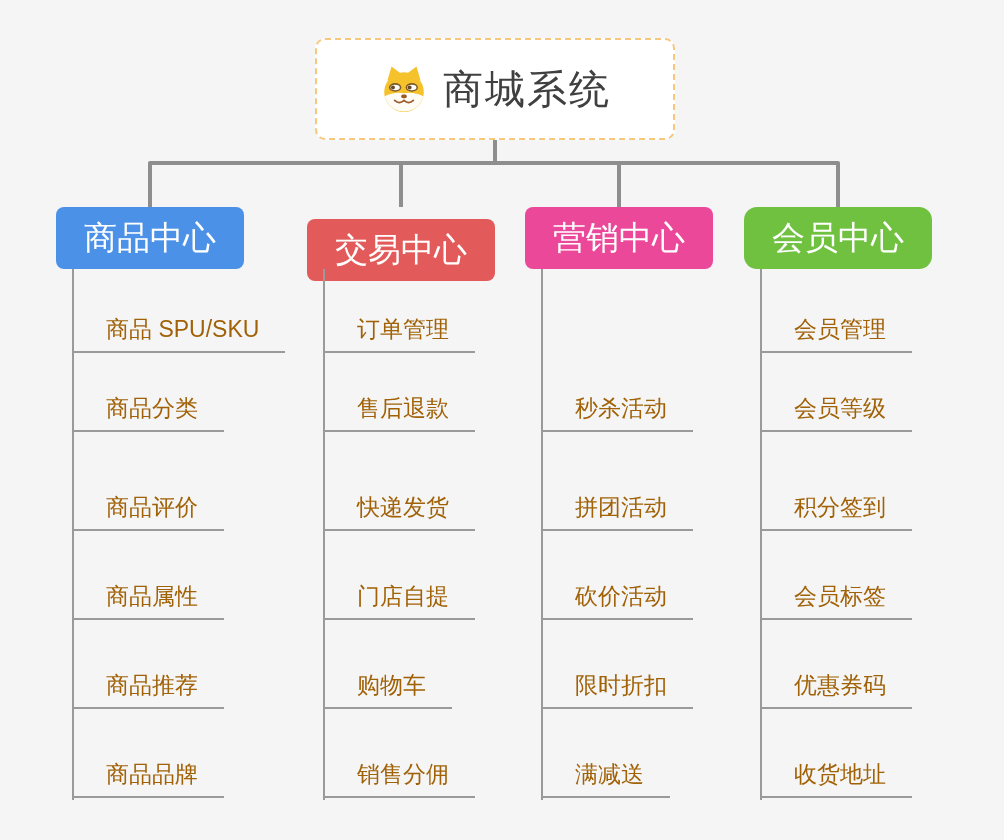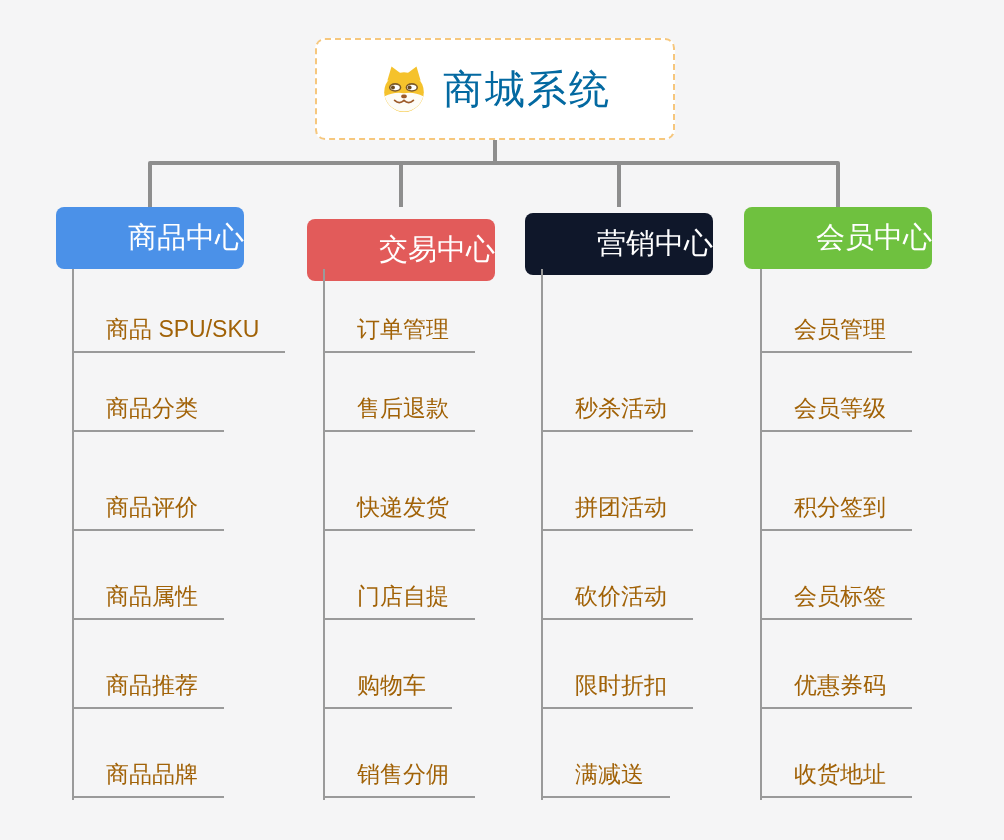"商城系统" .root-title { color: #0369a1 -> #404040 }
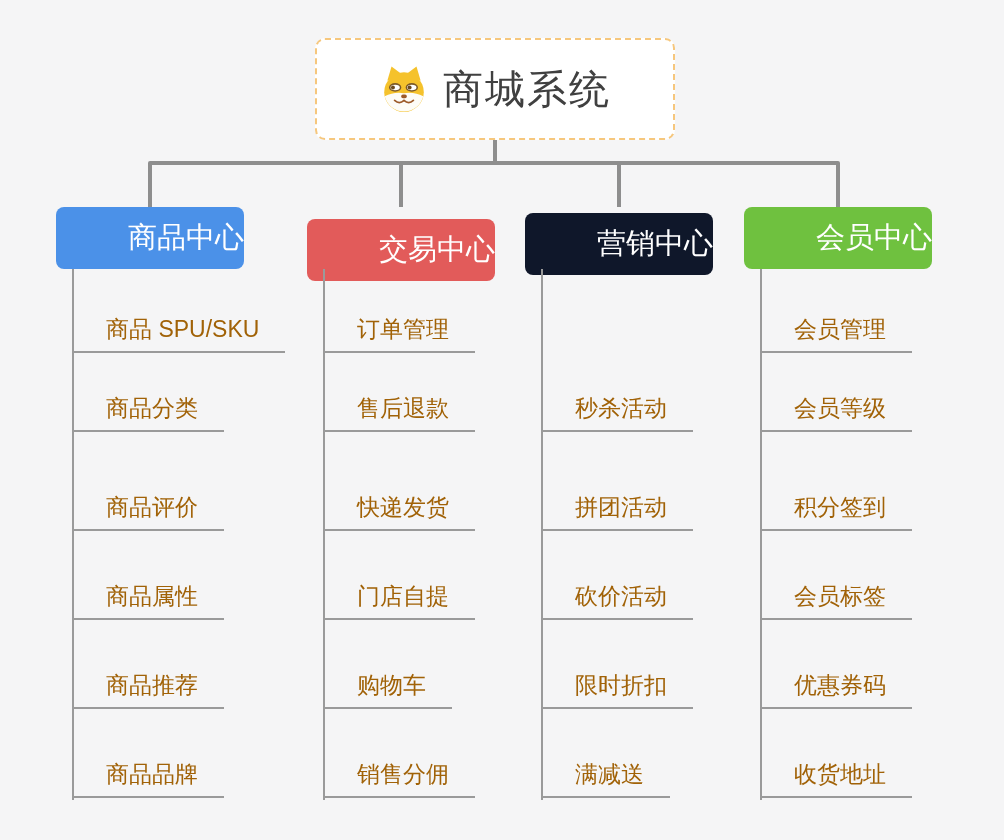"商品中心" .branch { font-size: 29px -> 33px; justify-content: flex-end -> center }
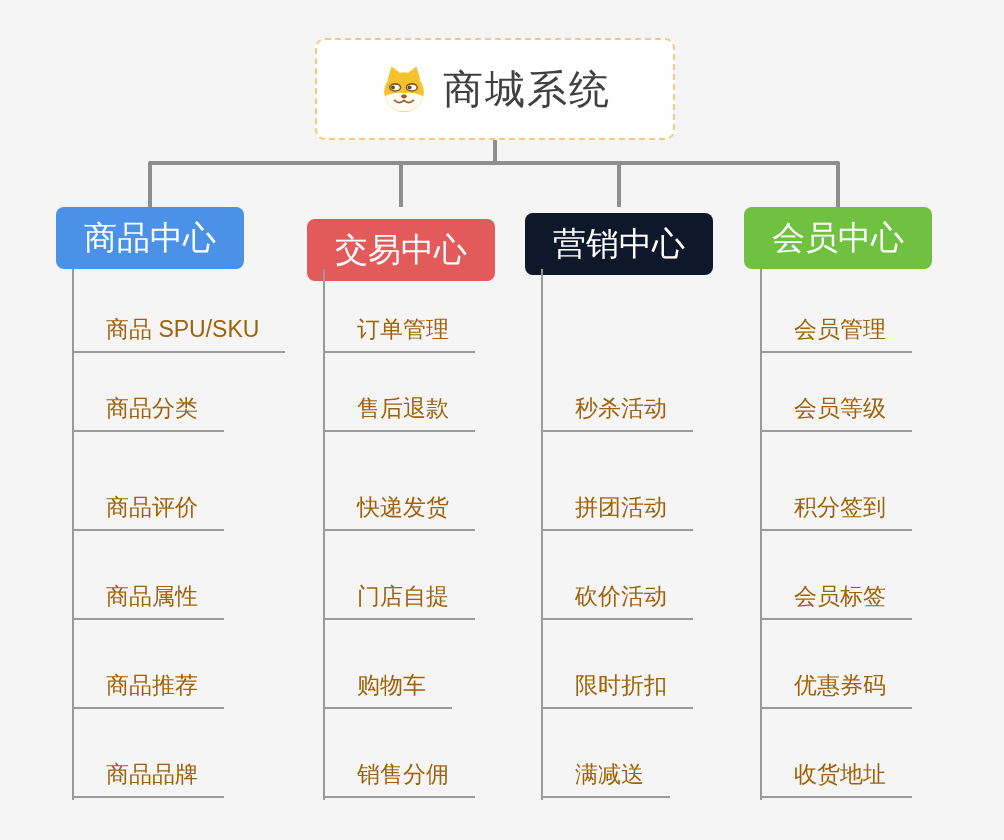"营销中心" div.branch { background-color: #0f172a -> #ec4899; margin-top: 6px -> none }
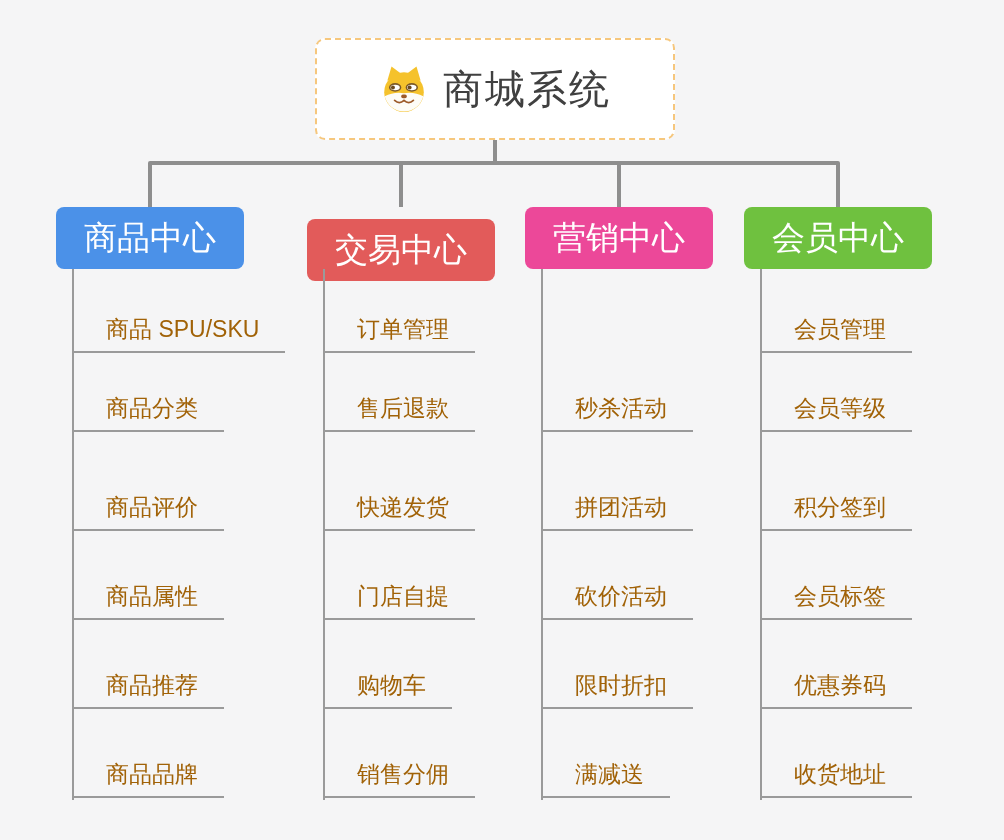"会员中心" div.branch { border-radius: none -> 13px }
